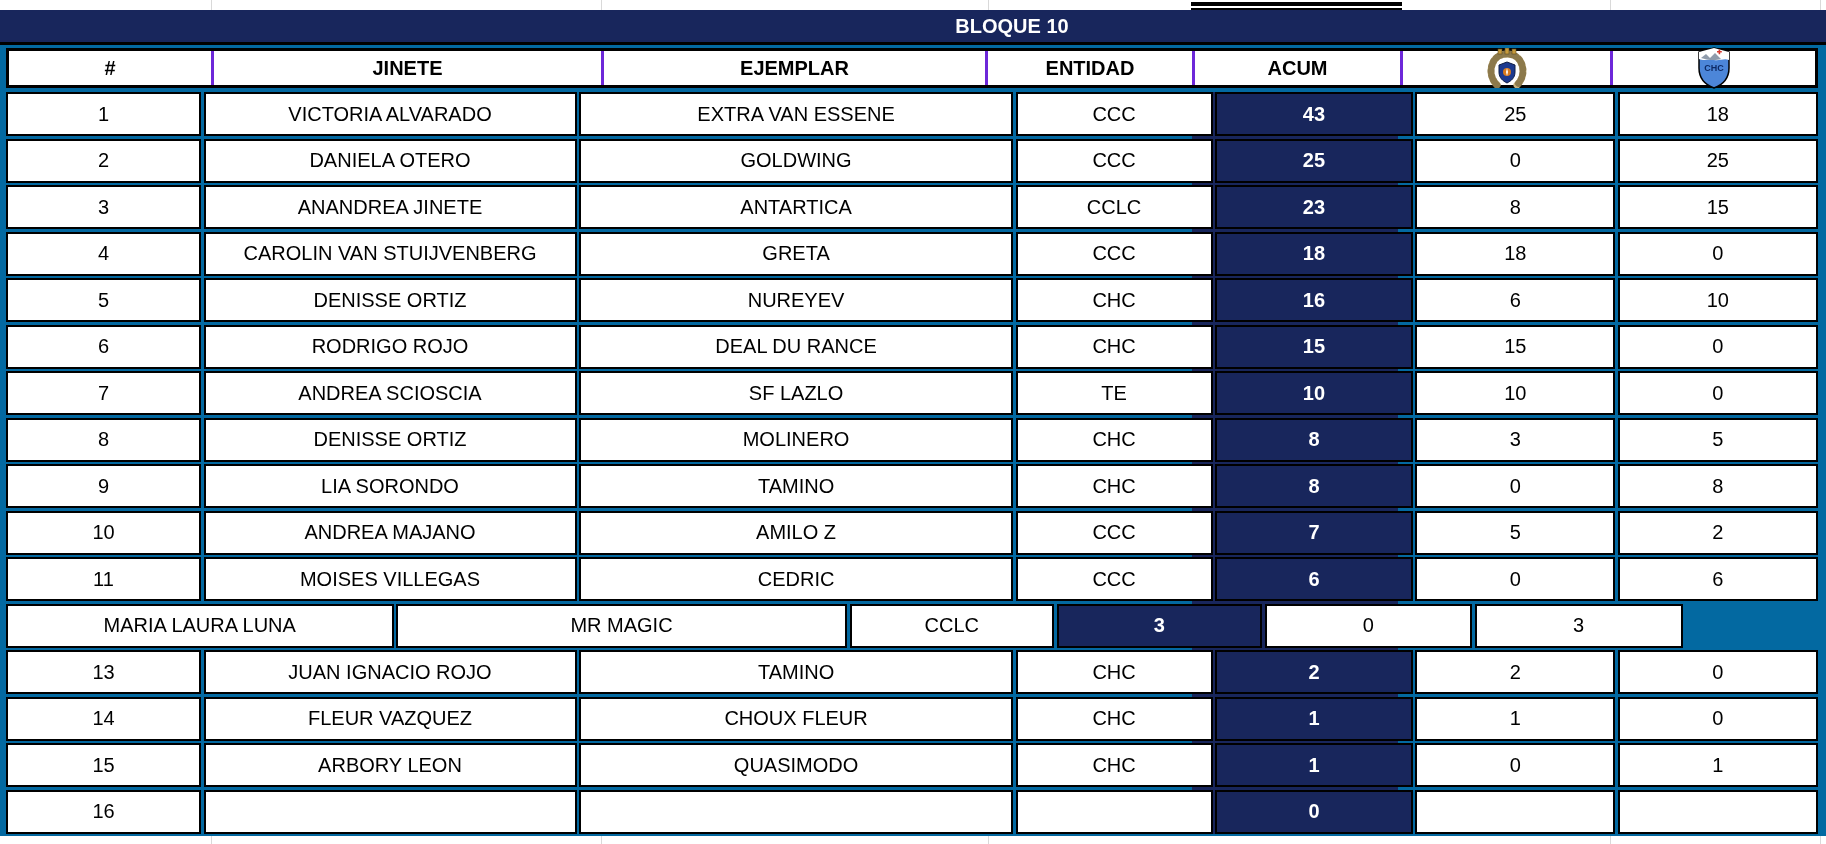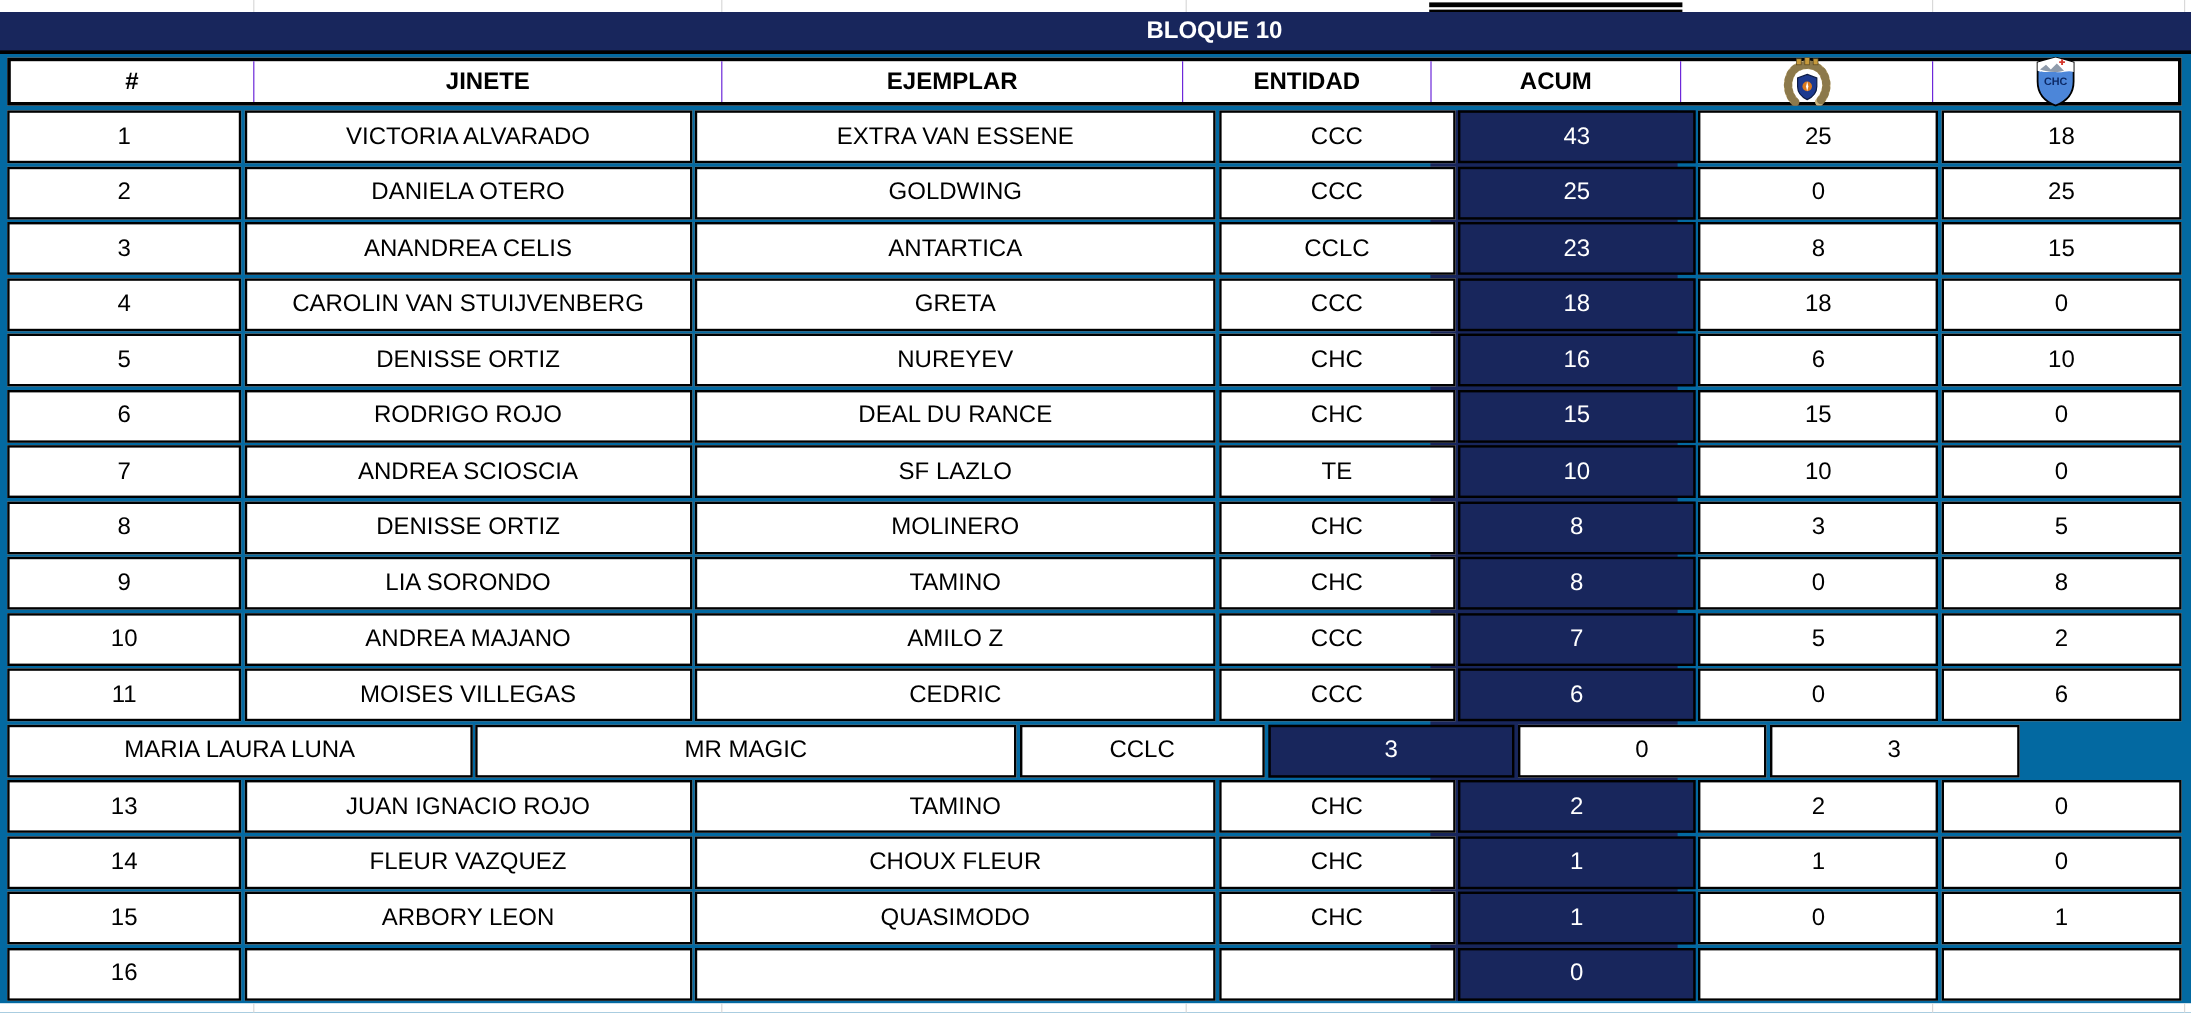"JINETE" .hcell + .hcell { border-left: 1px solid #6d28d9 -> 3px solid #6d28d9 }
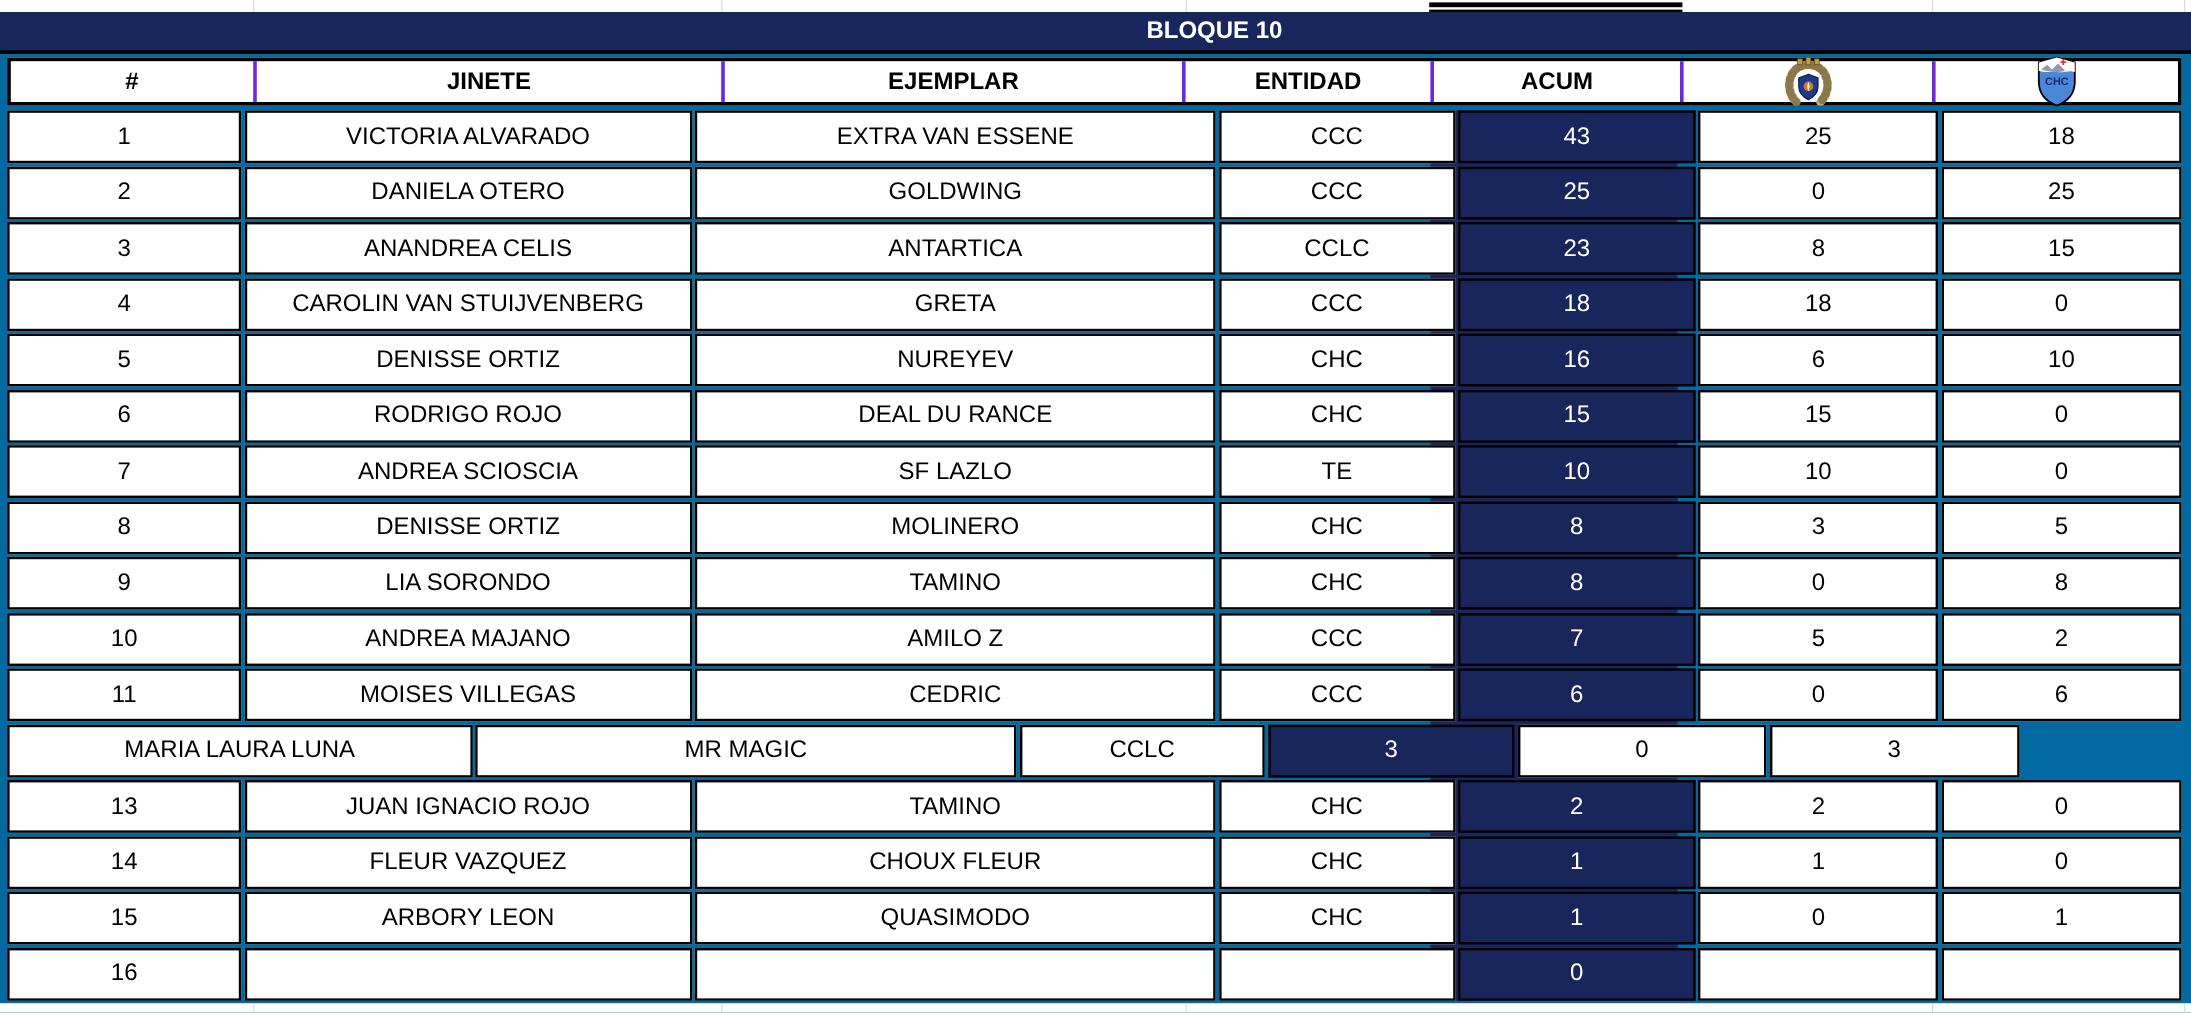"43" .c4 { font-weight: 400 -> 700 }
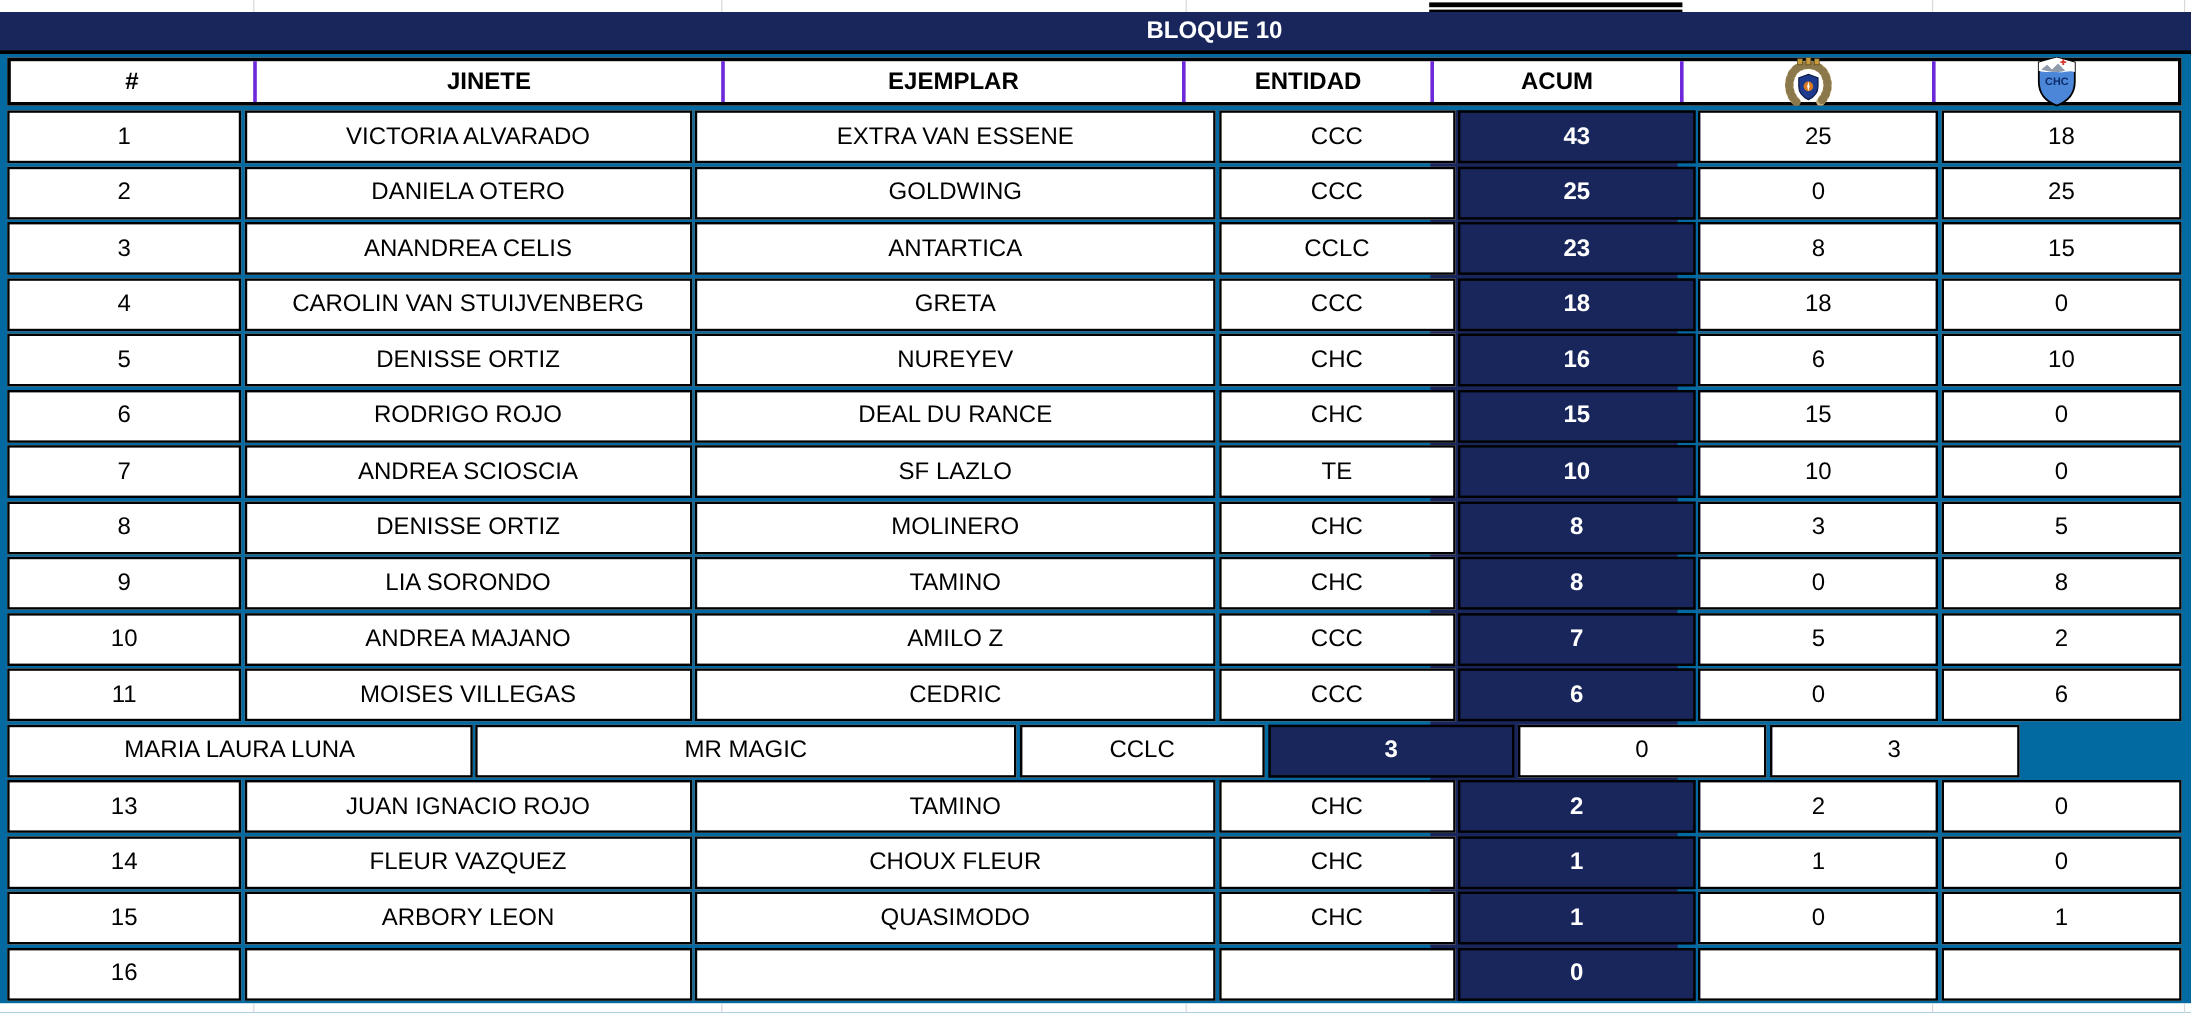"ANANDREA CELIS" div.cell { text: CELIS -> JINETE }
